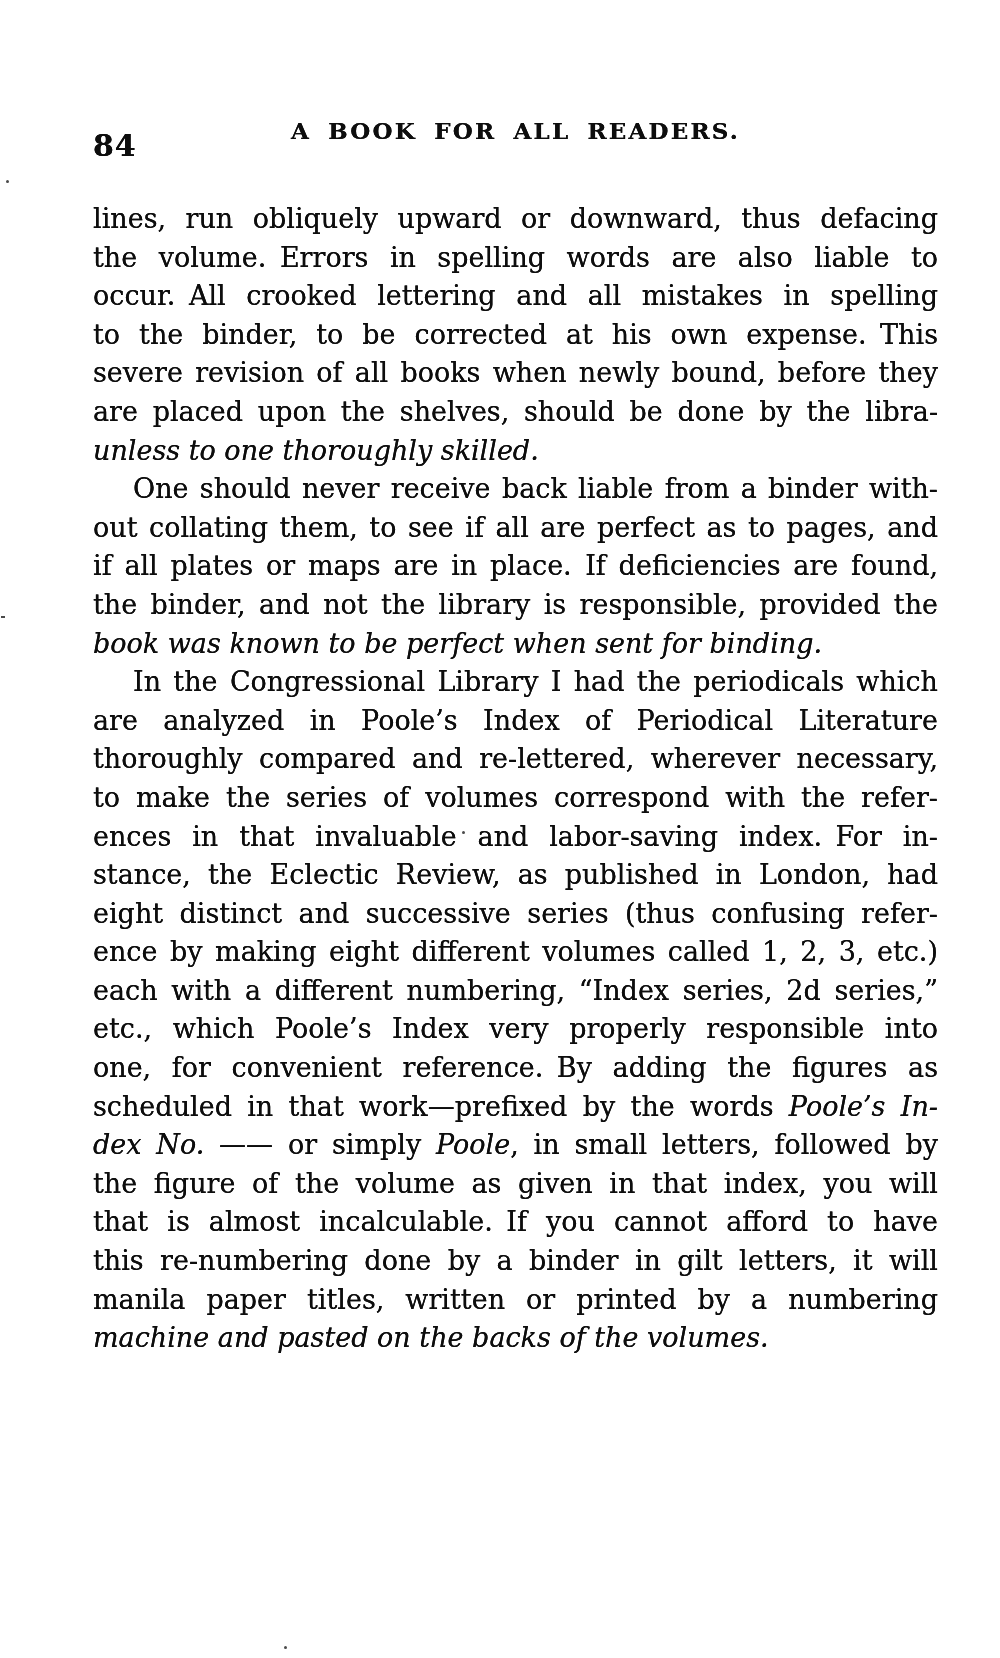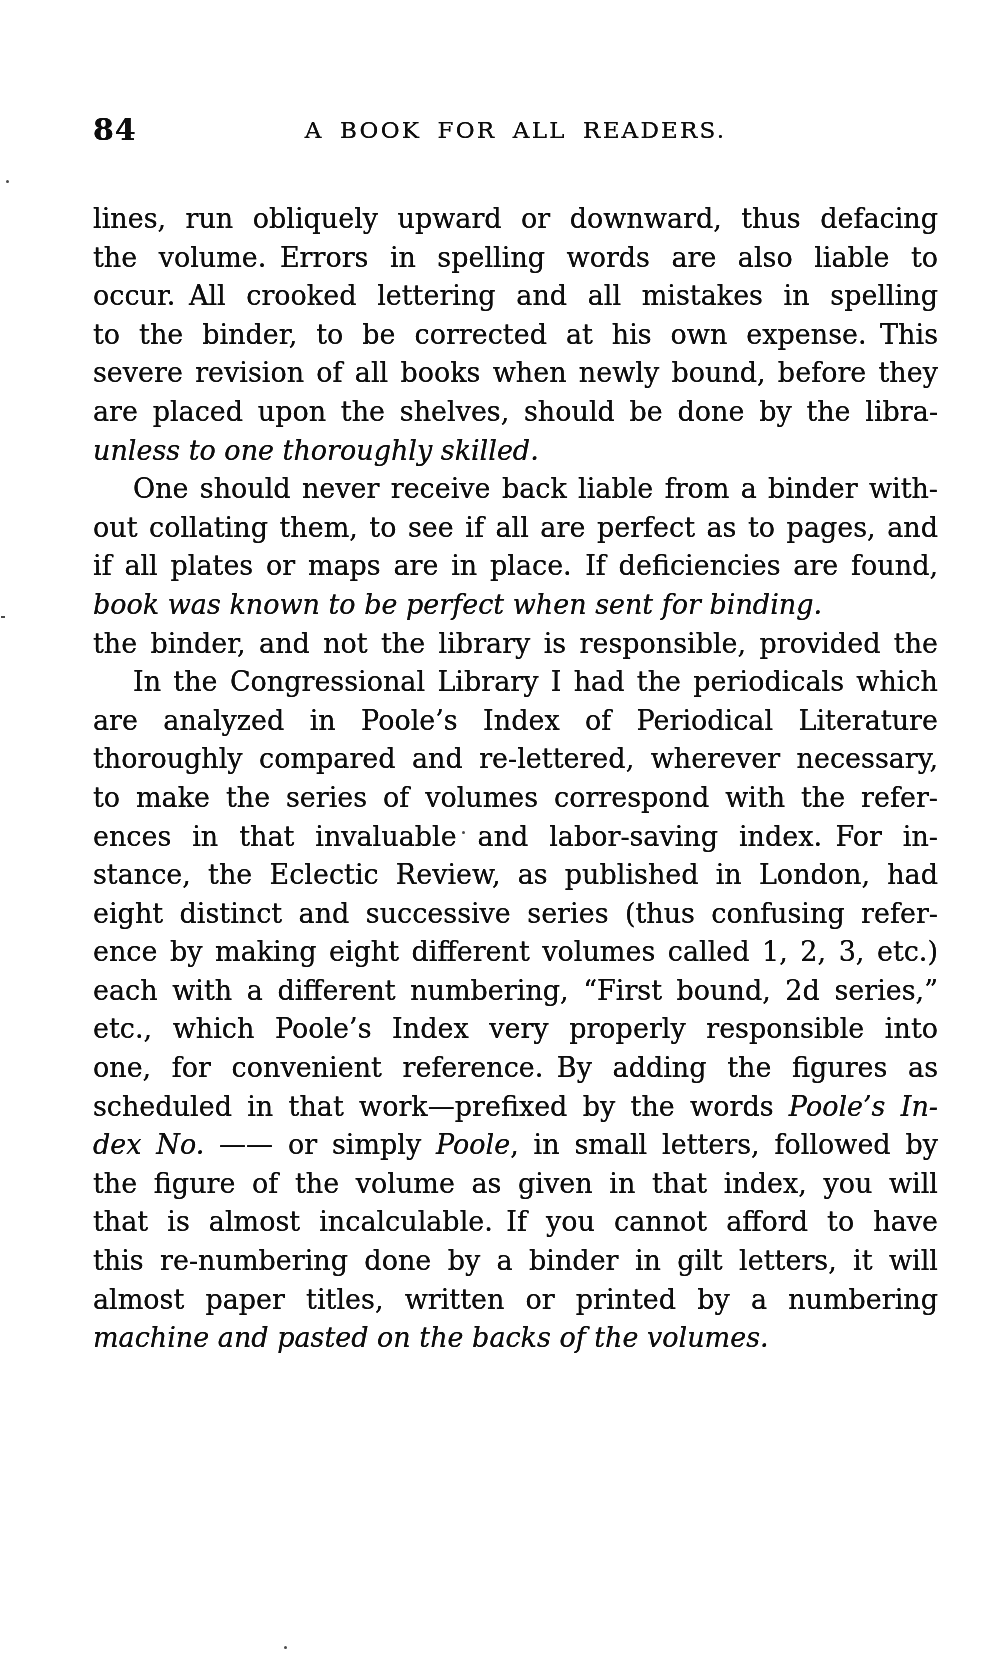"84" .page-number { top: 112px -> 128px }
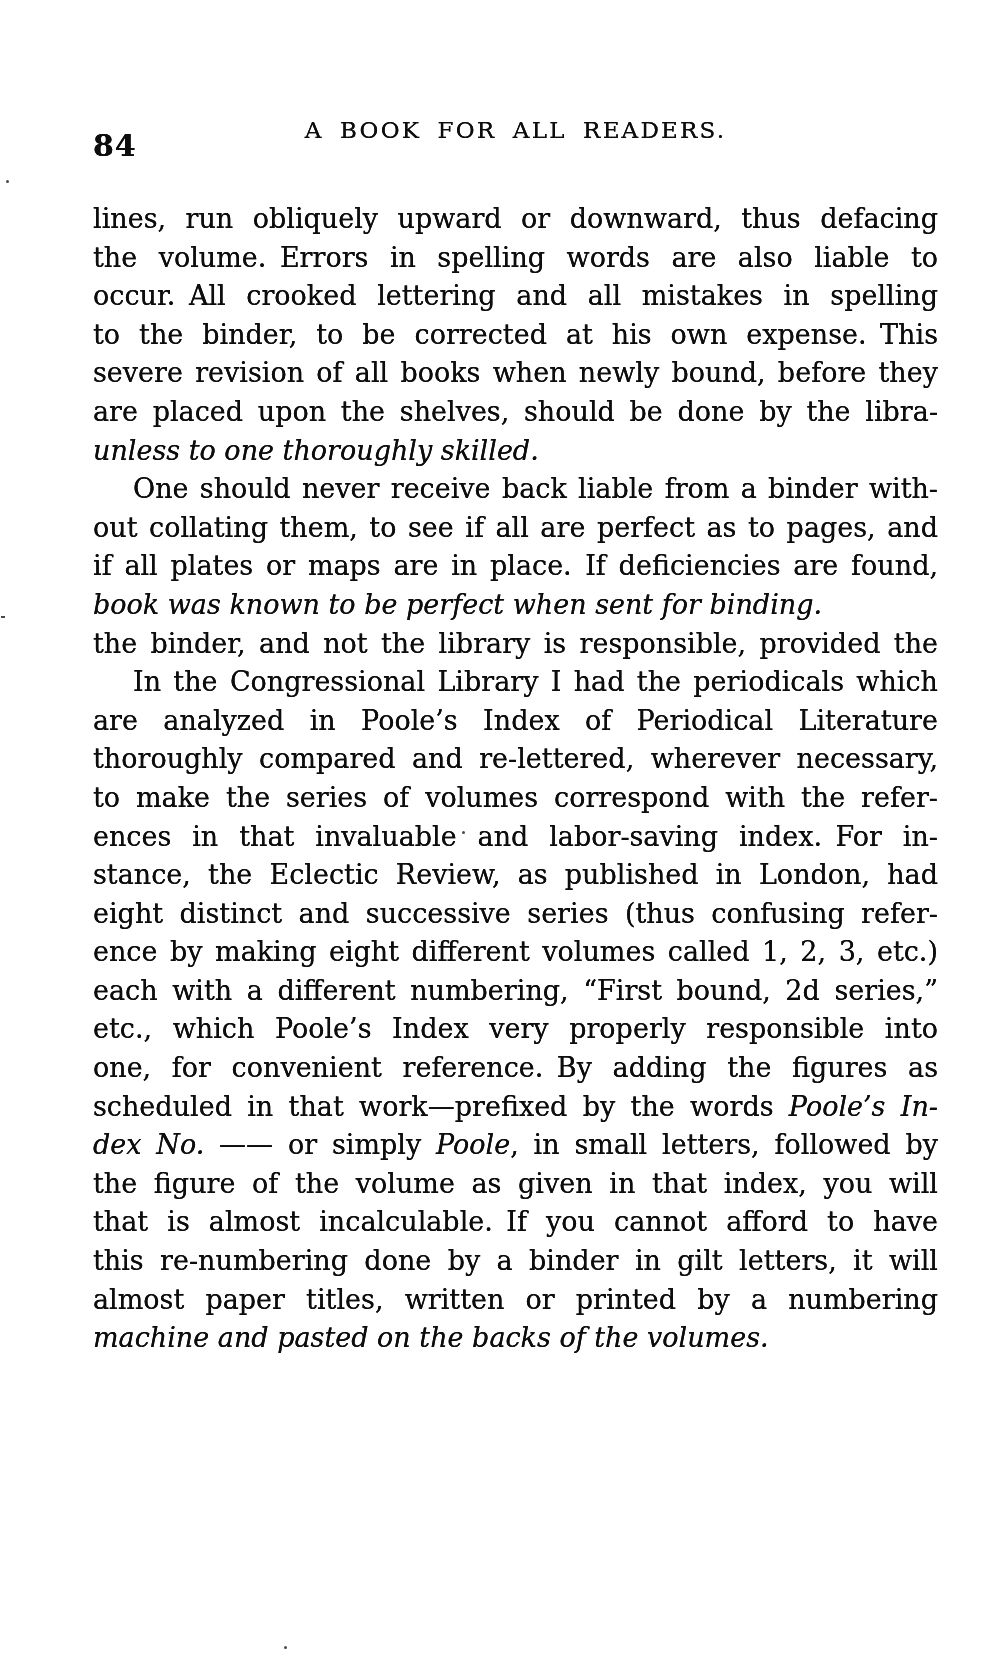"A BOOK FOR ALL READERS." .running-head { font-weight: normal -> bold }
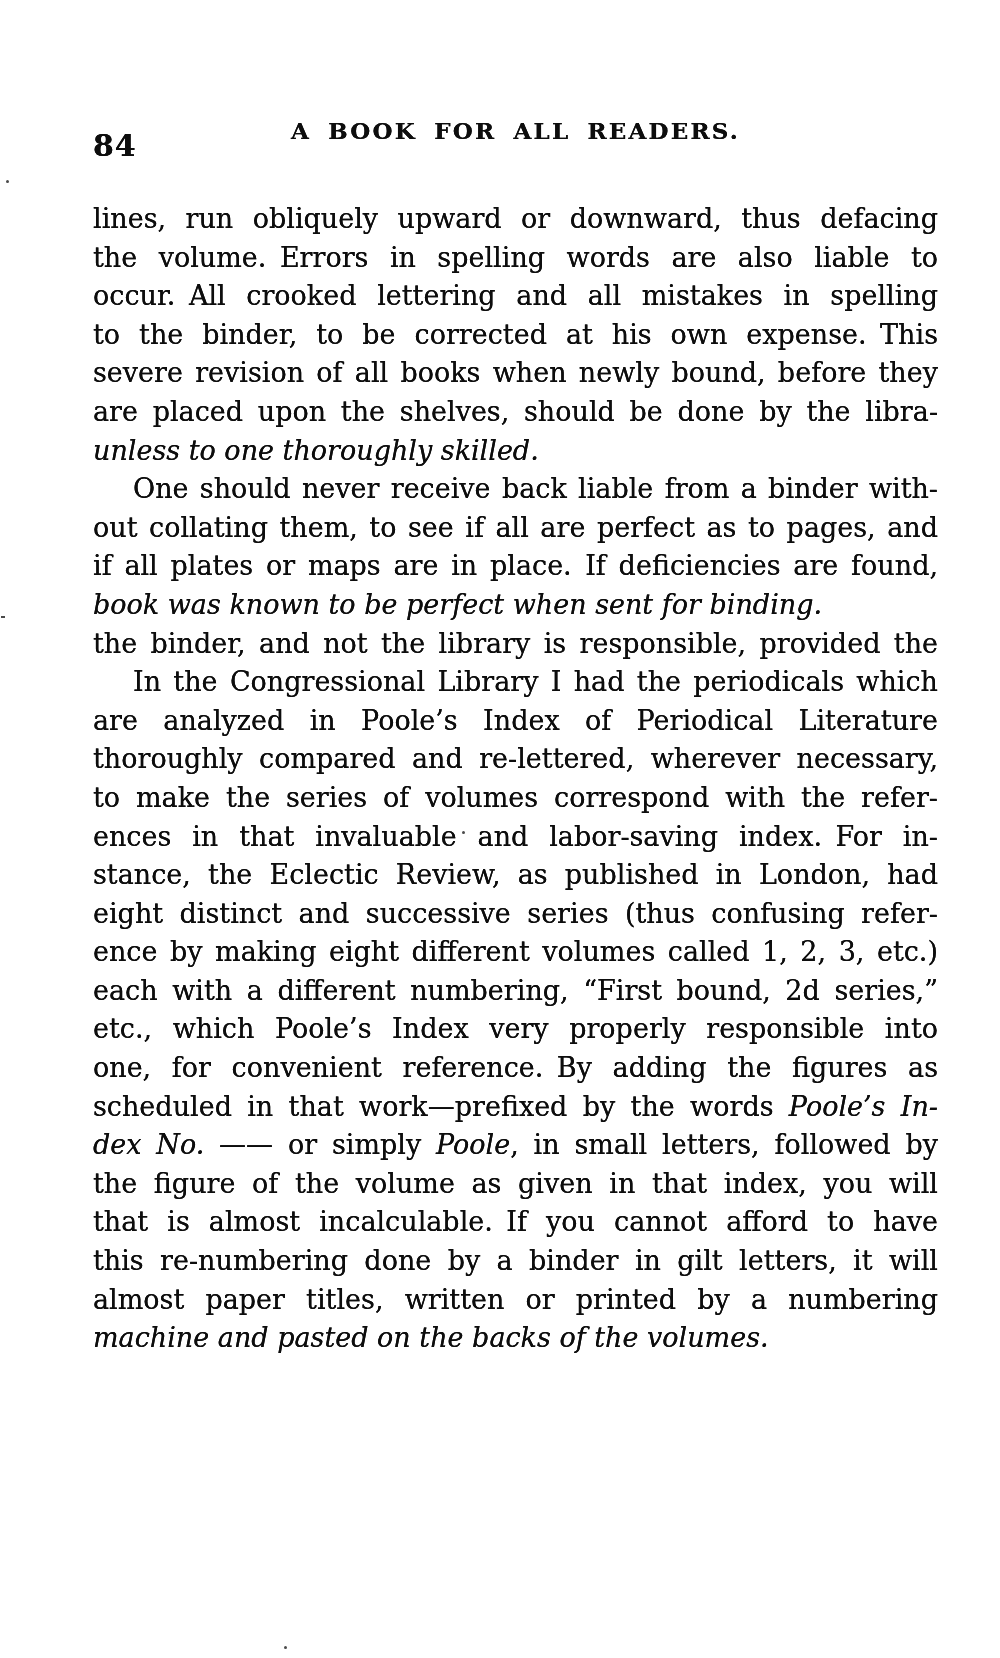"book was known to be" div.line { order: before "the binder, and not the" -> after "the binder, and not the" }
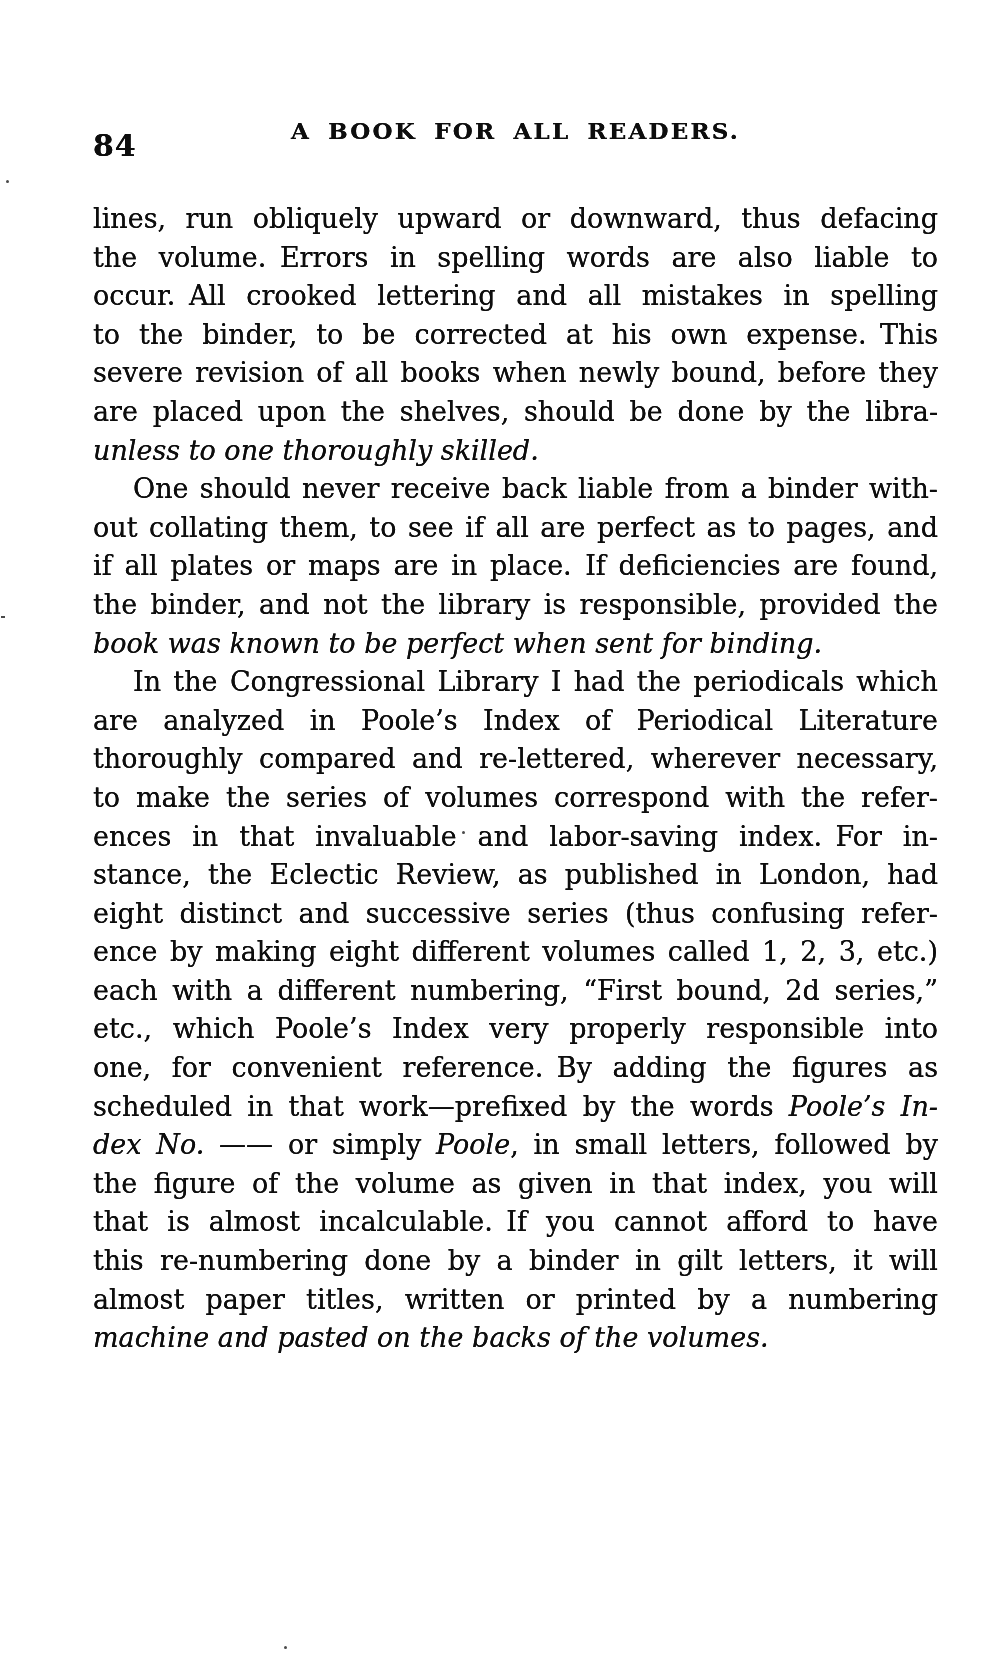"each with a different numbering," span { text: First bound -> Index series }
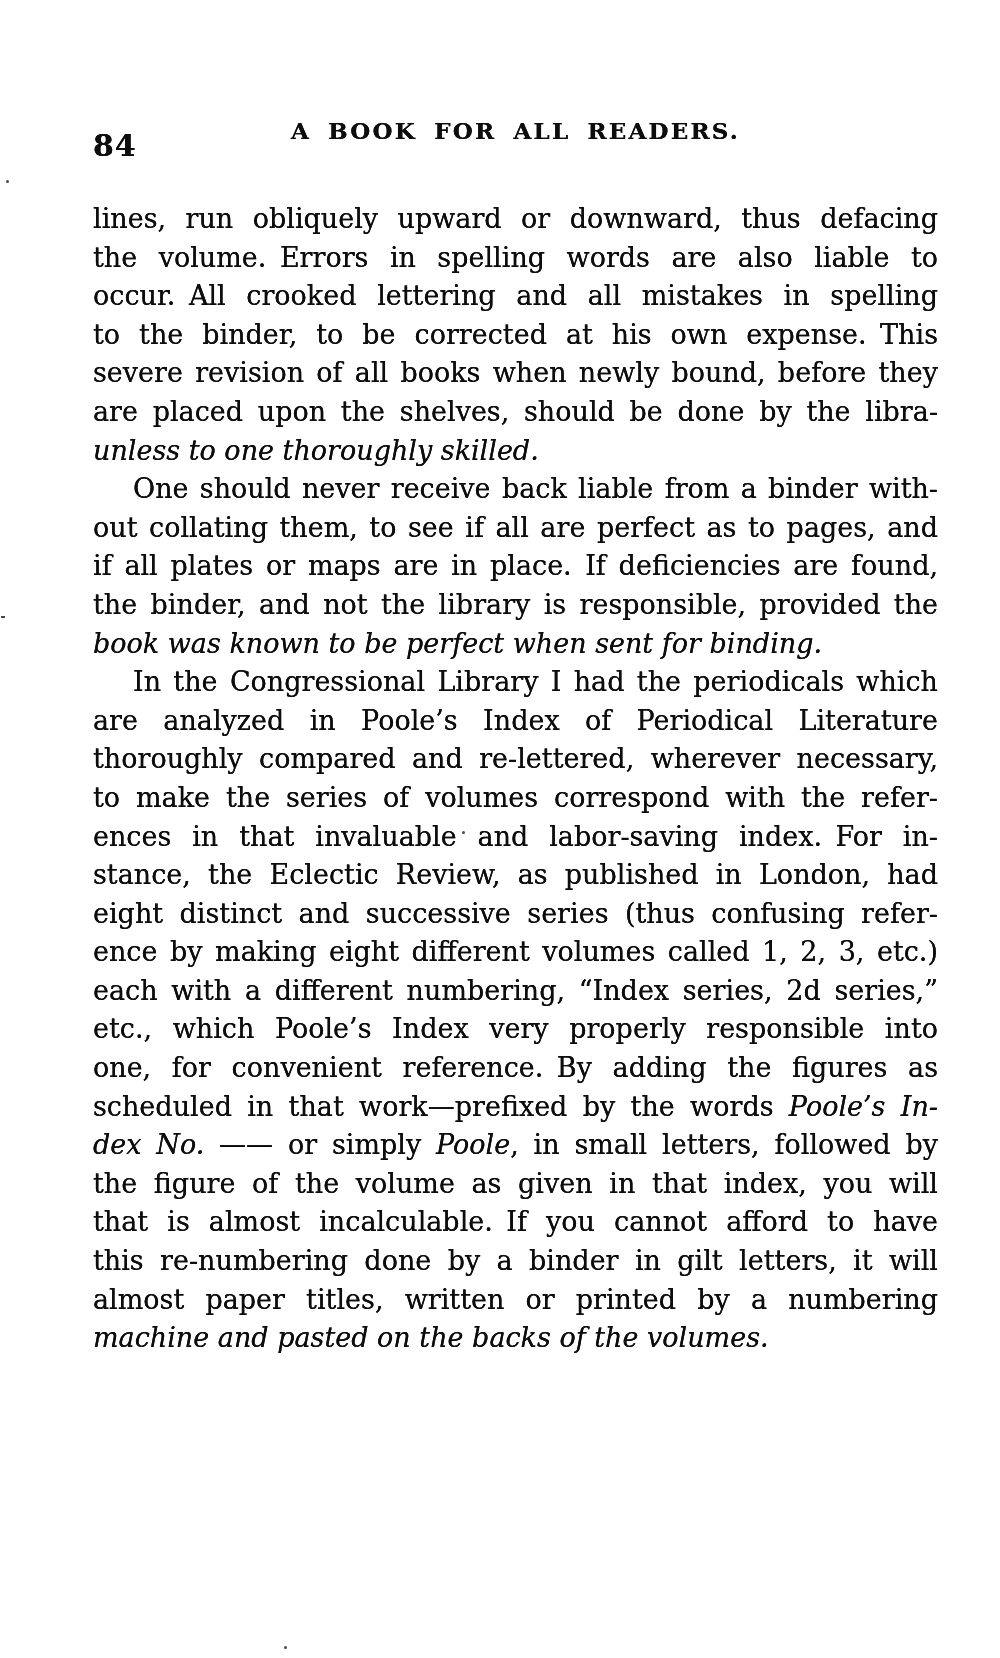"almost paper titles, written or" span { text: almost -> manila }
